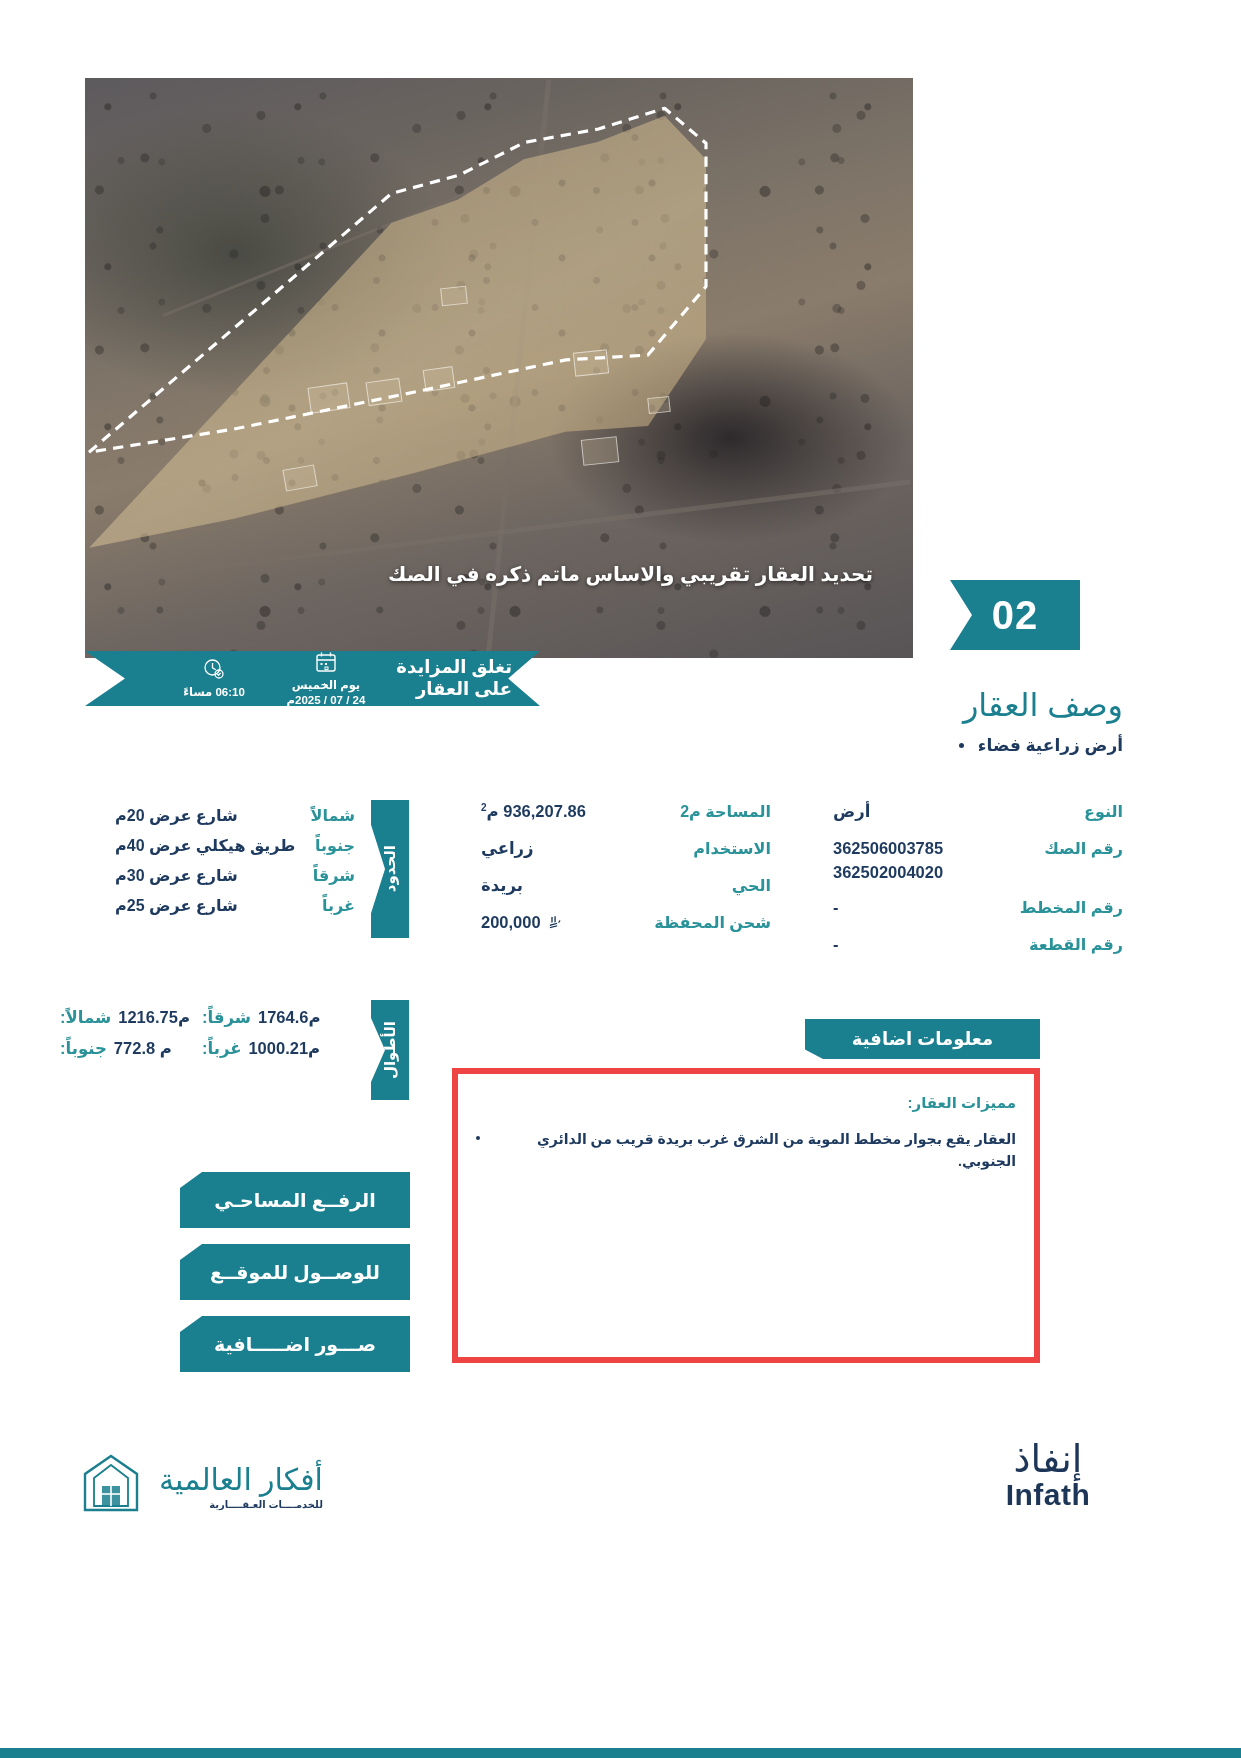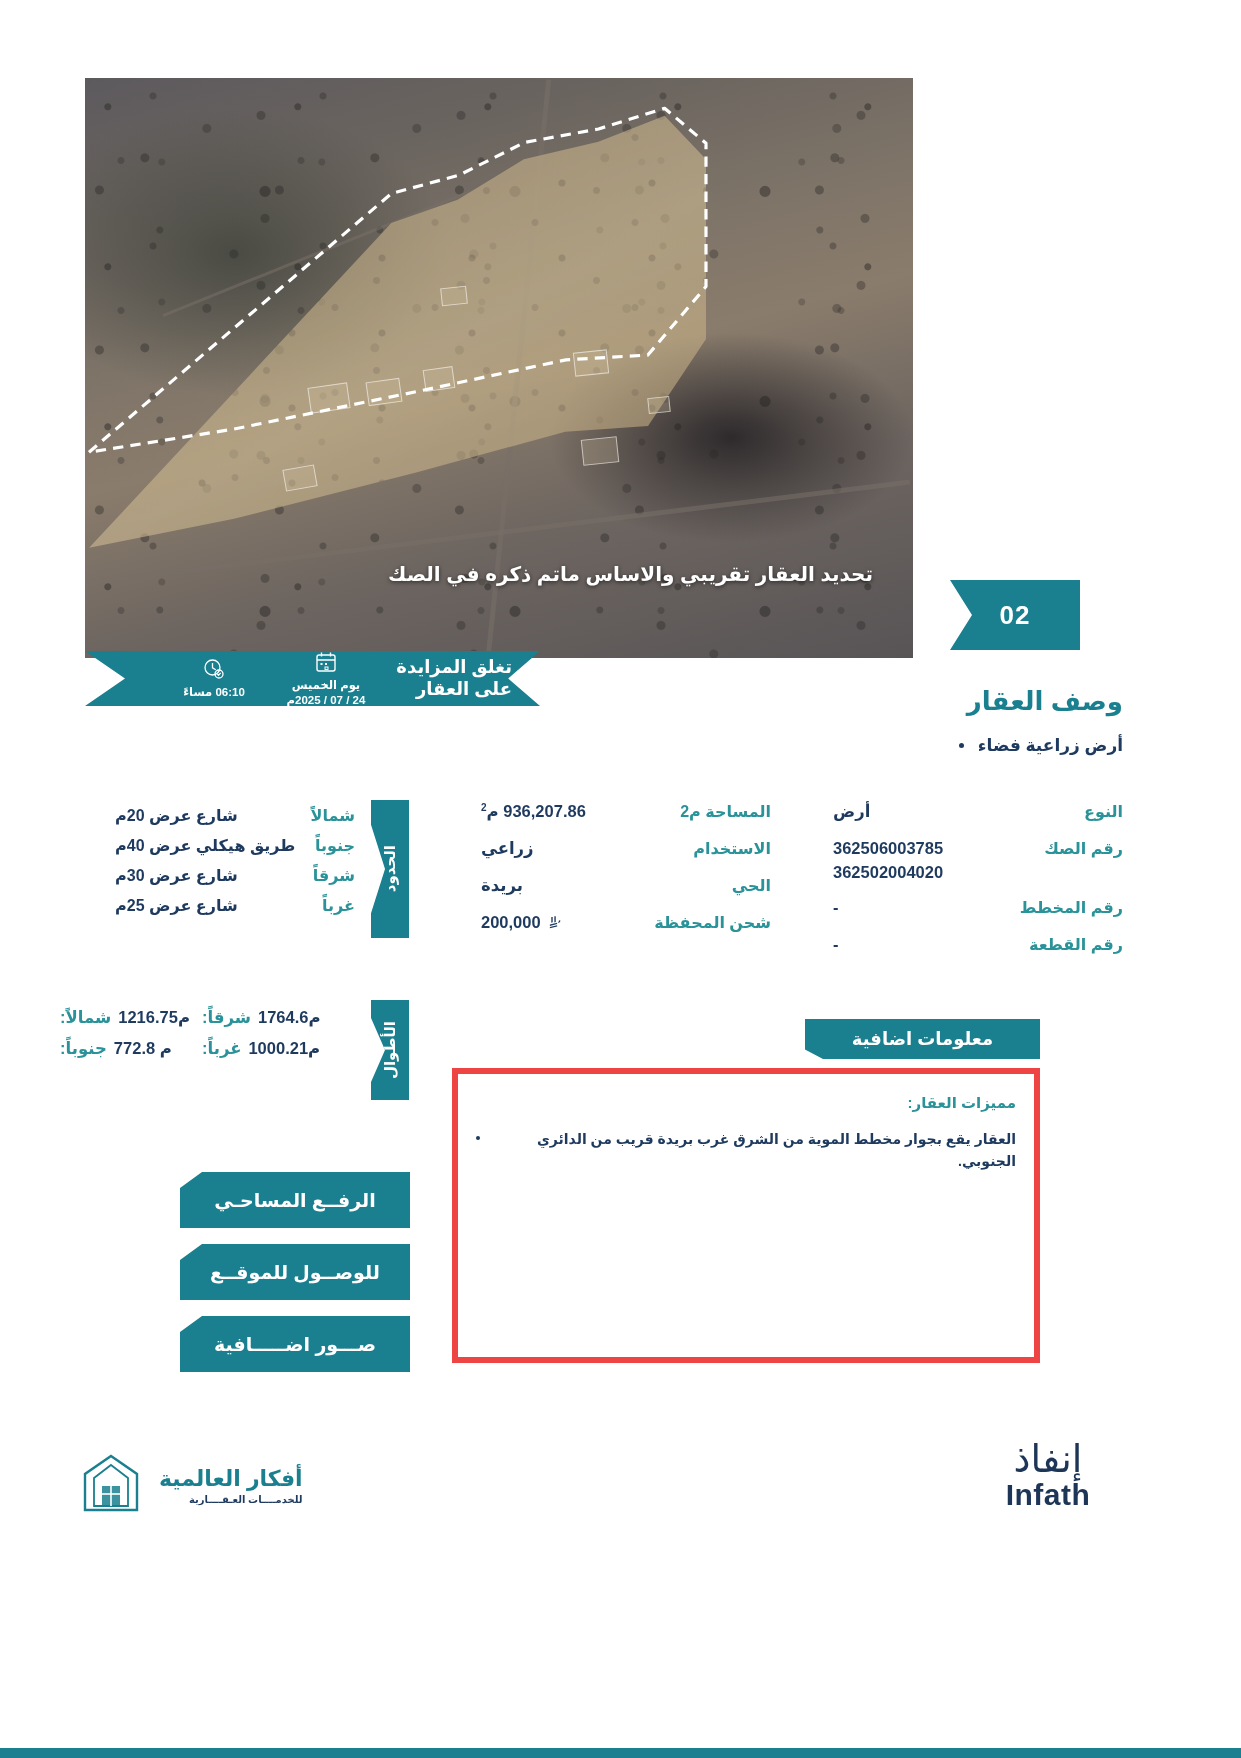"02" .num-badge { font-size: 26px -> 40px }
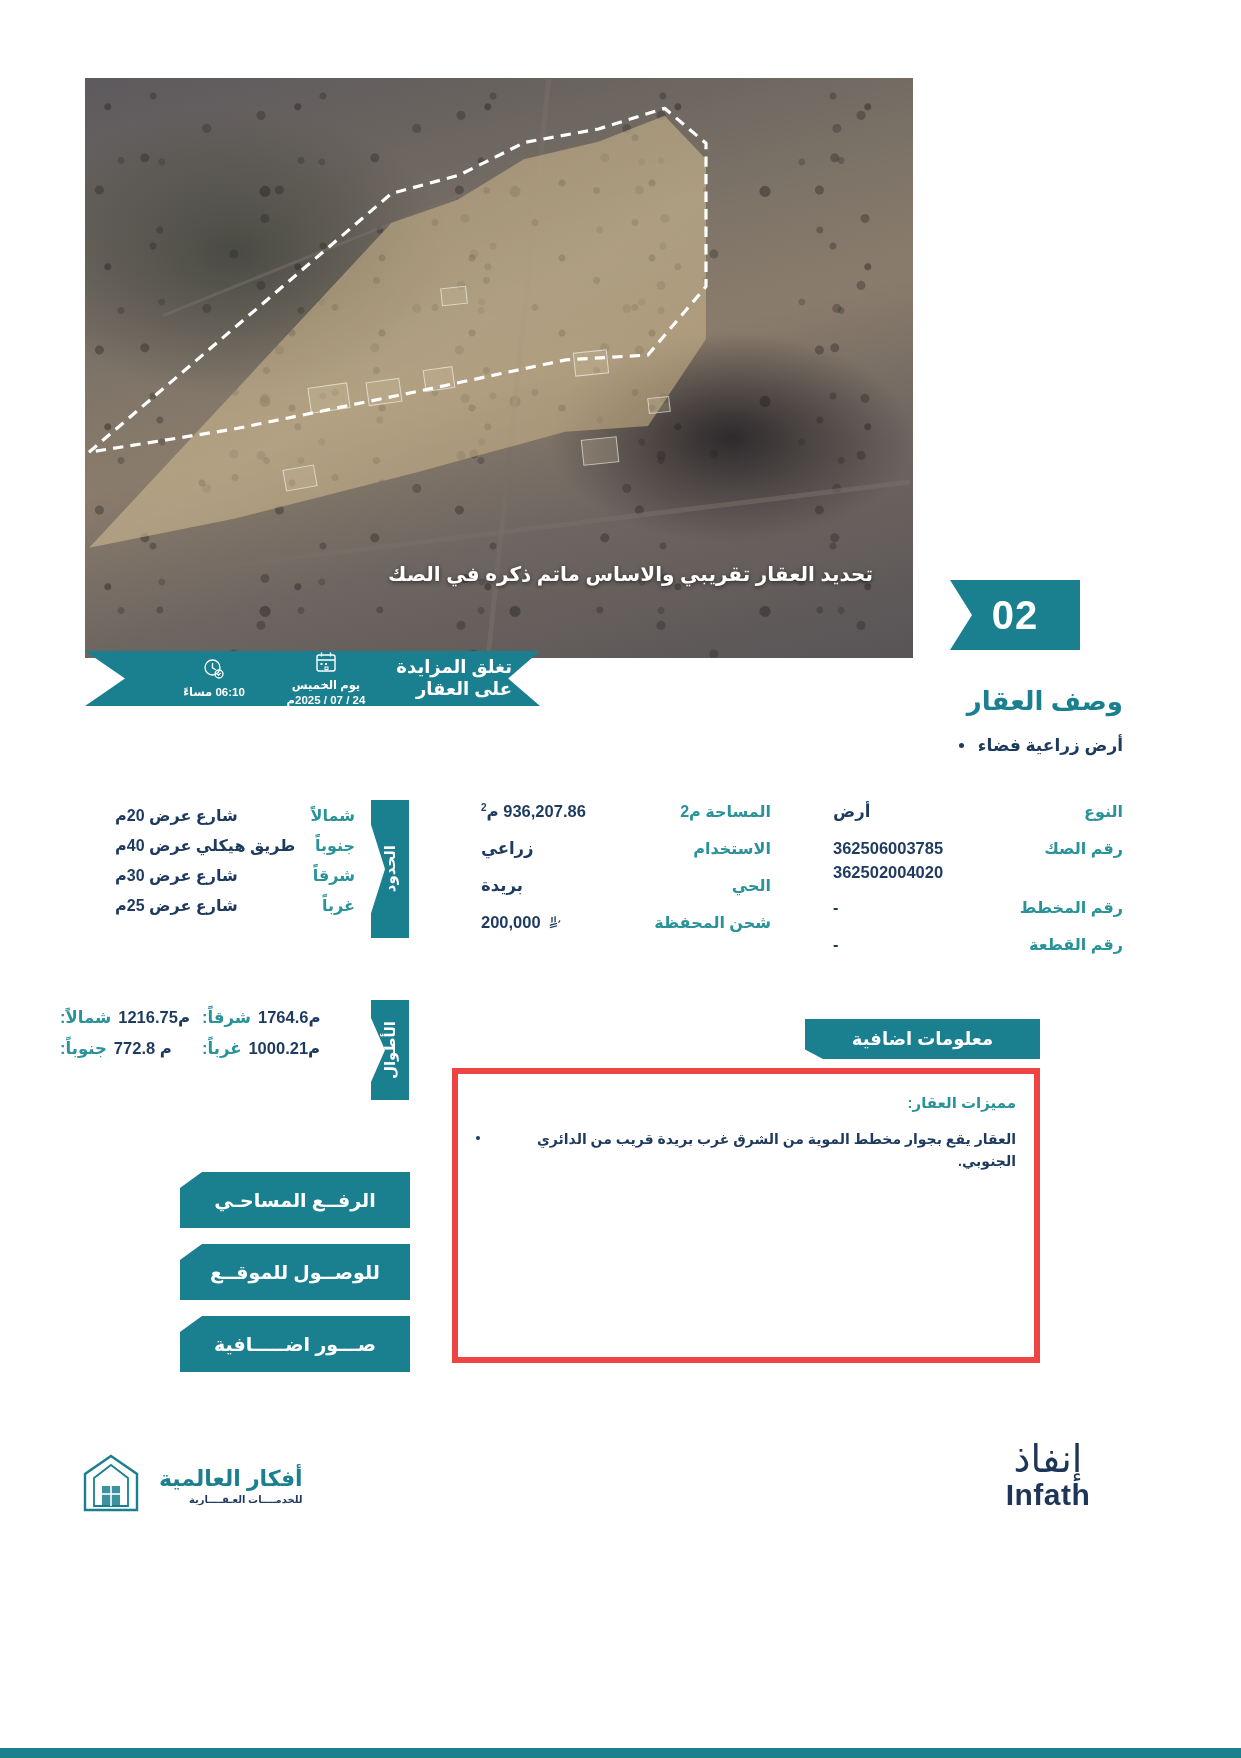"وصف العقار" .desc-heading { font-size: 26px -> 32px; font-weight: 700 -> 400 }
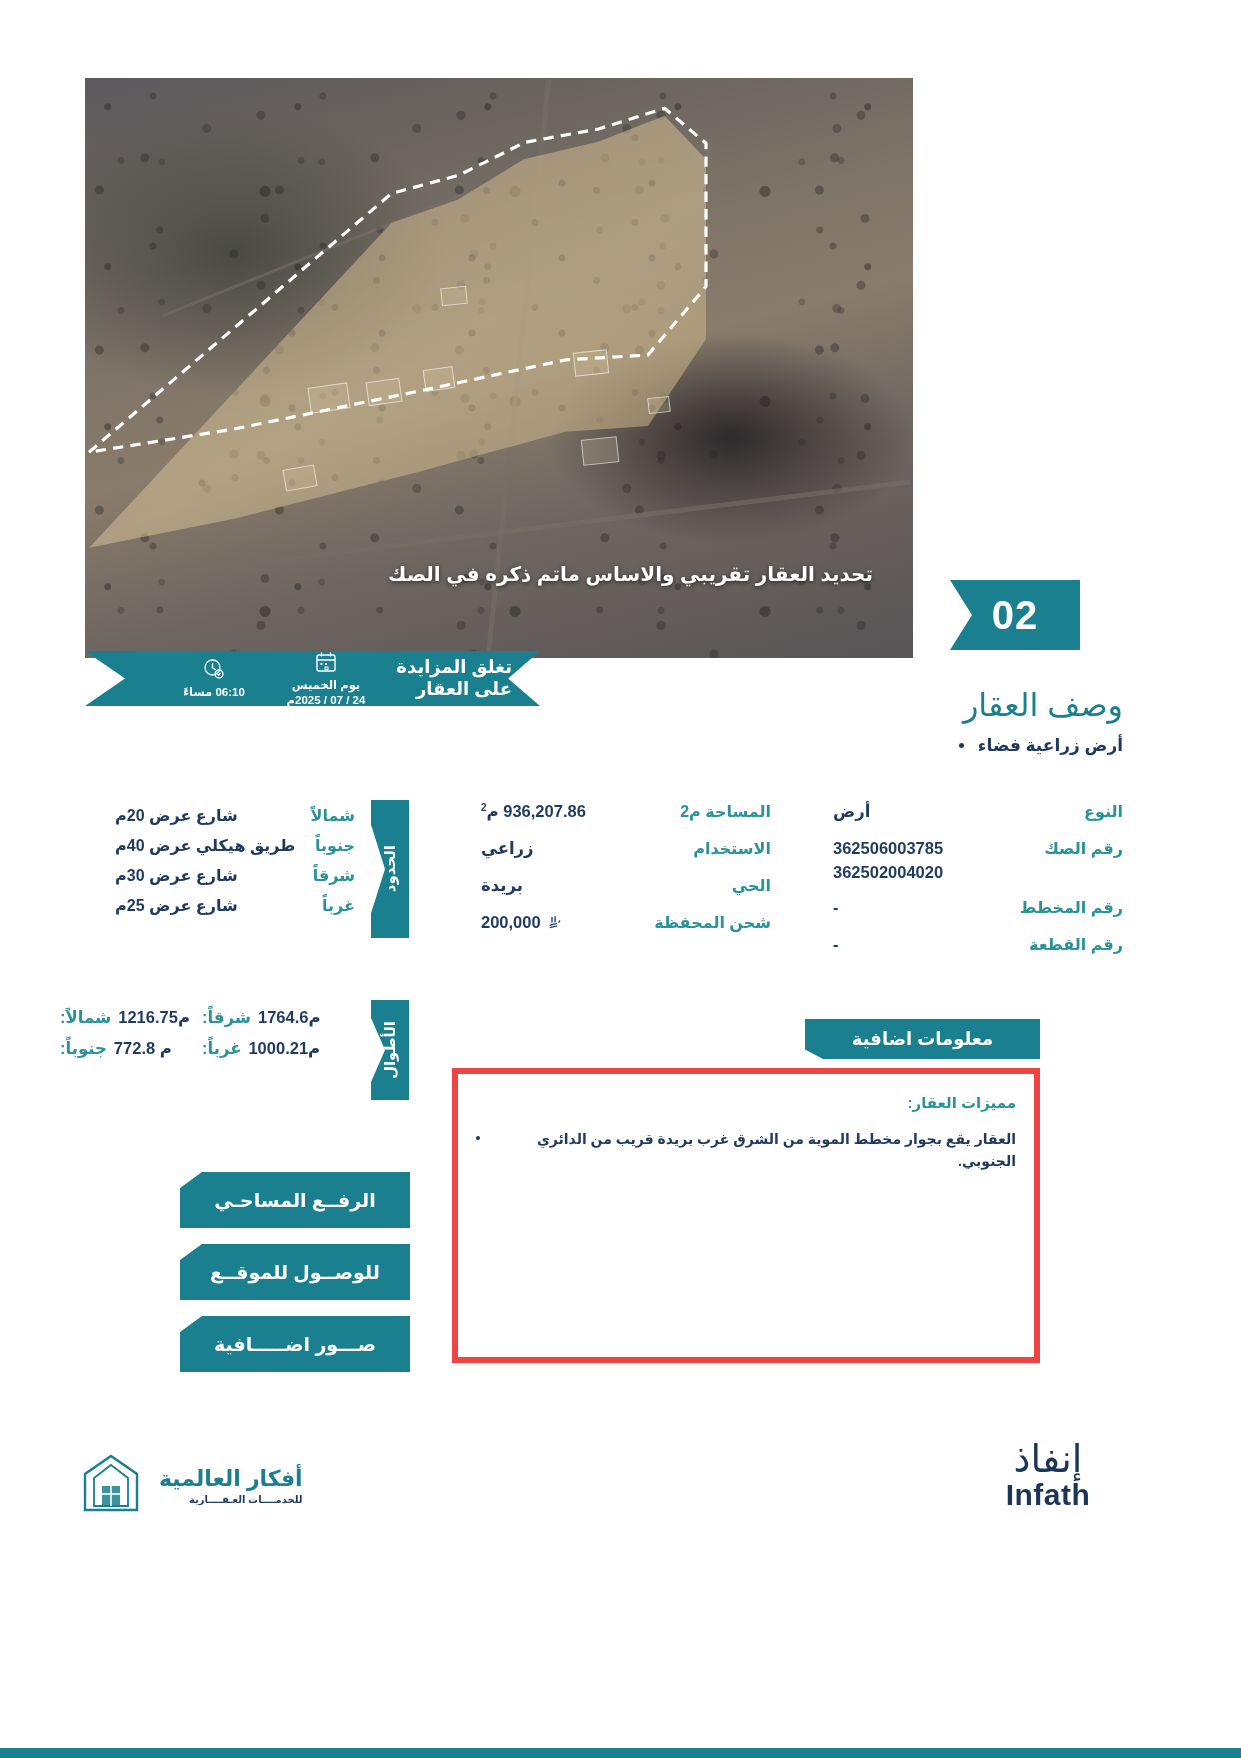"أفكار العالمية" .afkar-ar { font-size: 22px -> 30px; font-weight: 700 -> 400 }
